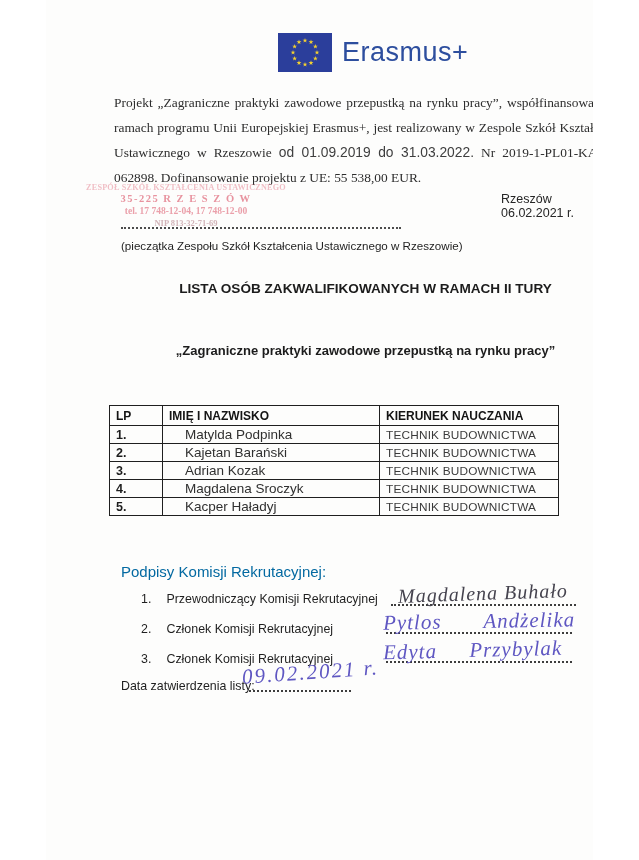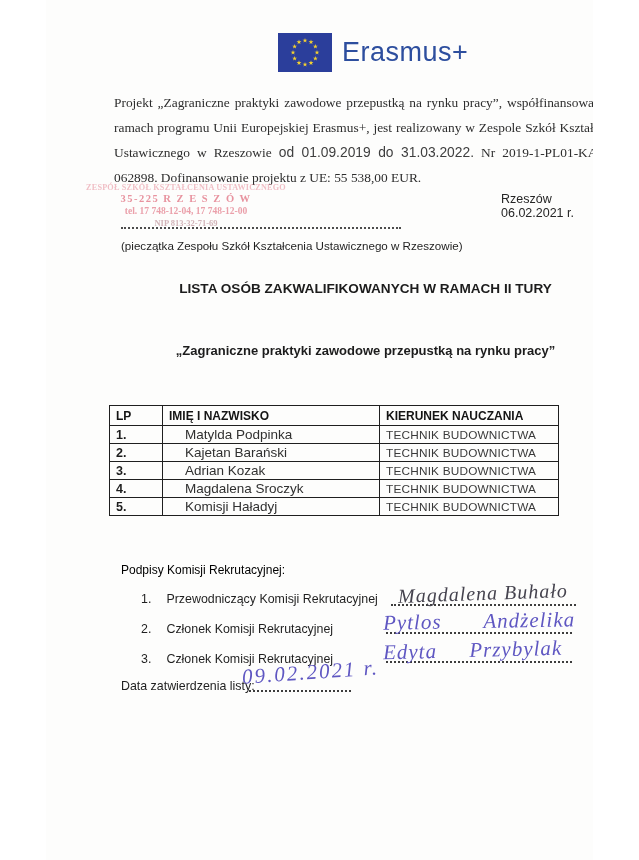"Komisji Haładyj" td.name { text: Komisji -> Kacper }
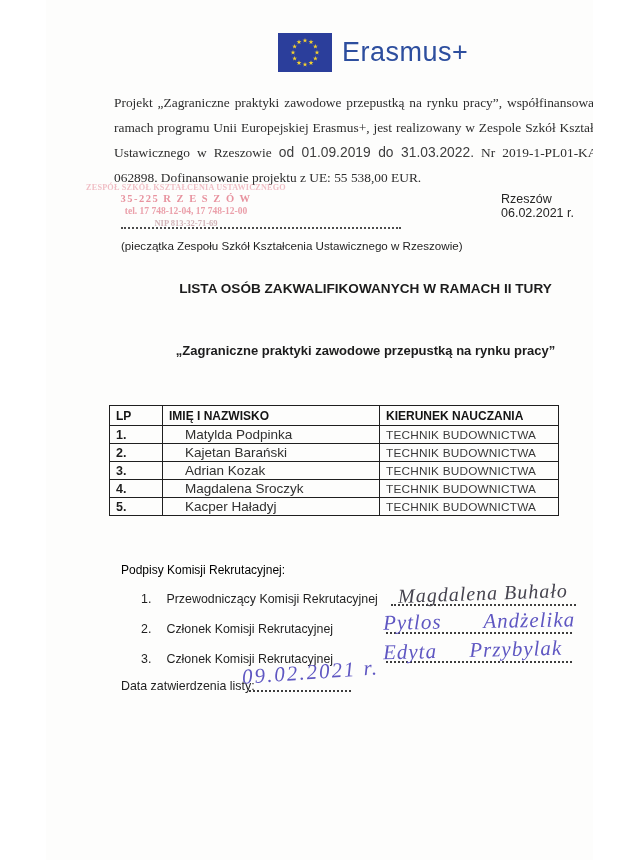"Podpisy Komisji Rekrutacyjnej:" .podpisy { color: #000000 -> #0369a1; font-size: 12px -> 15px }
